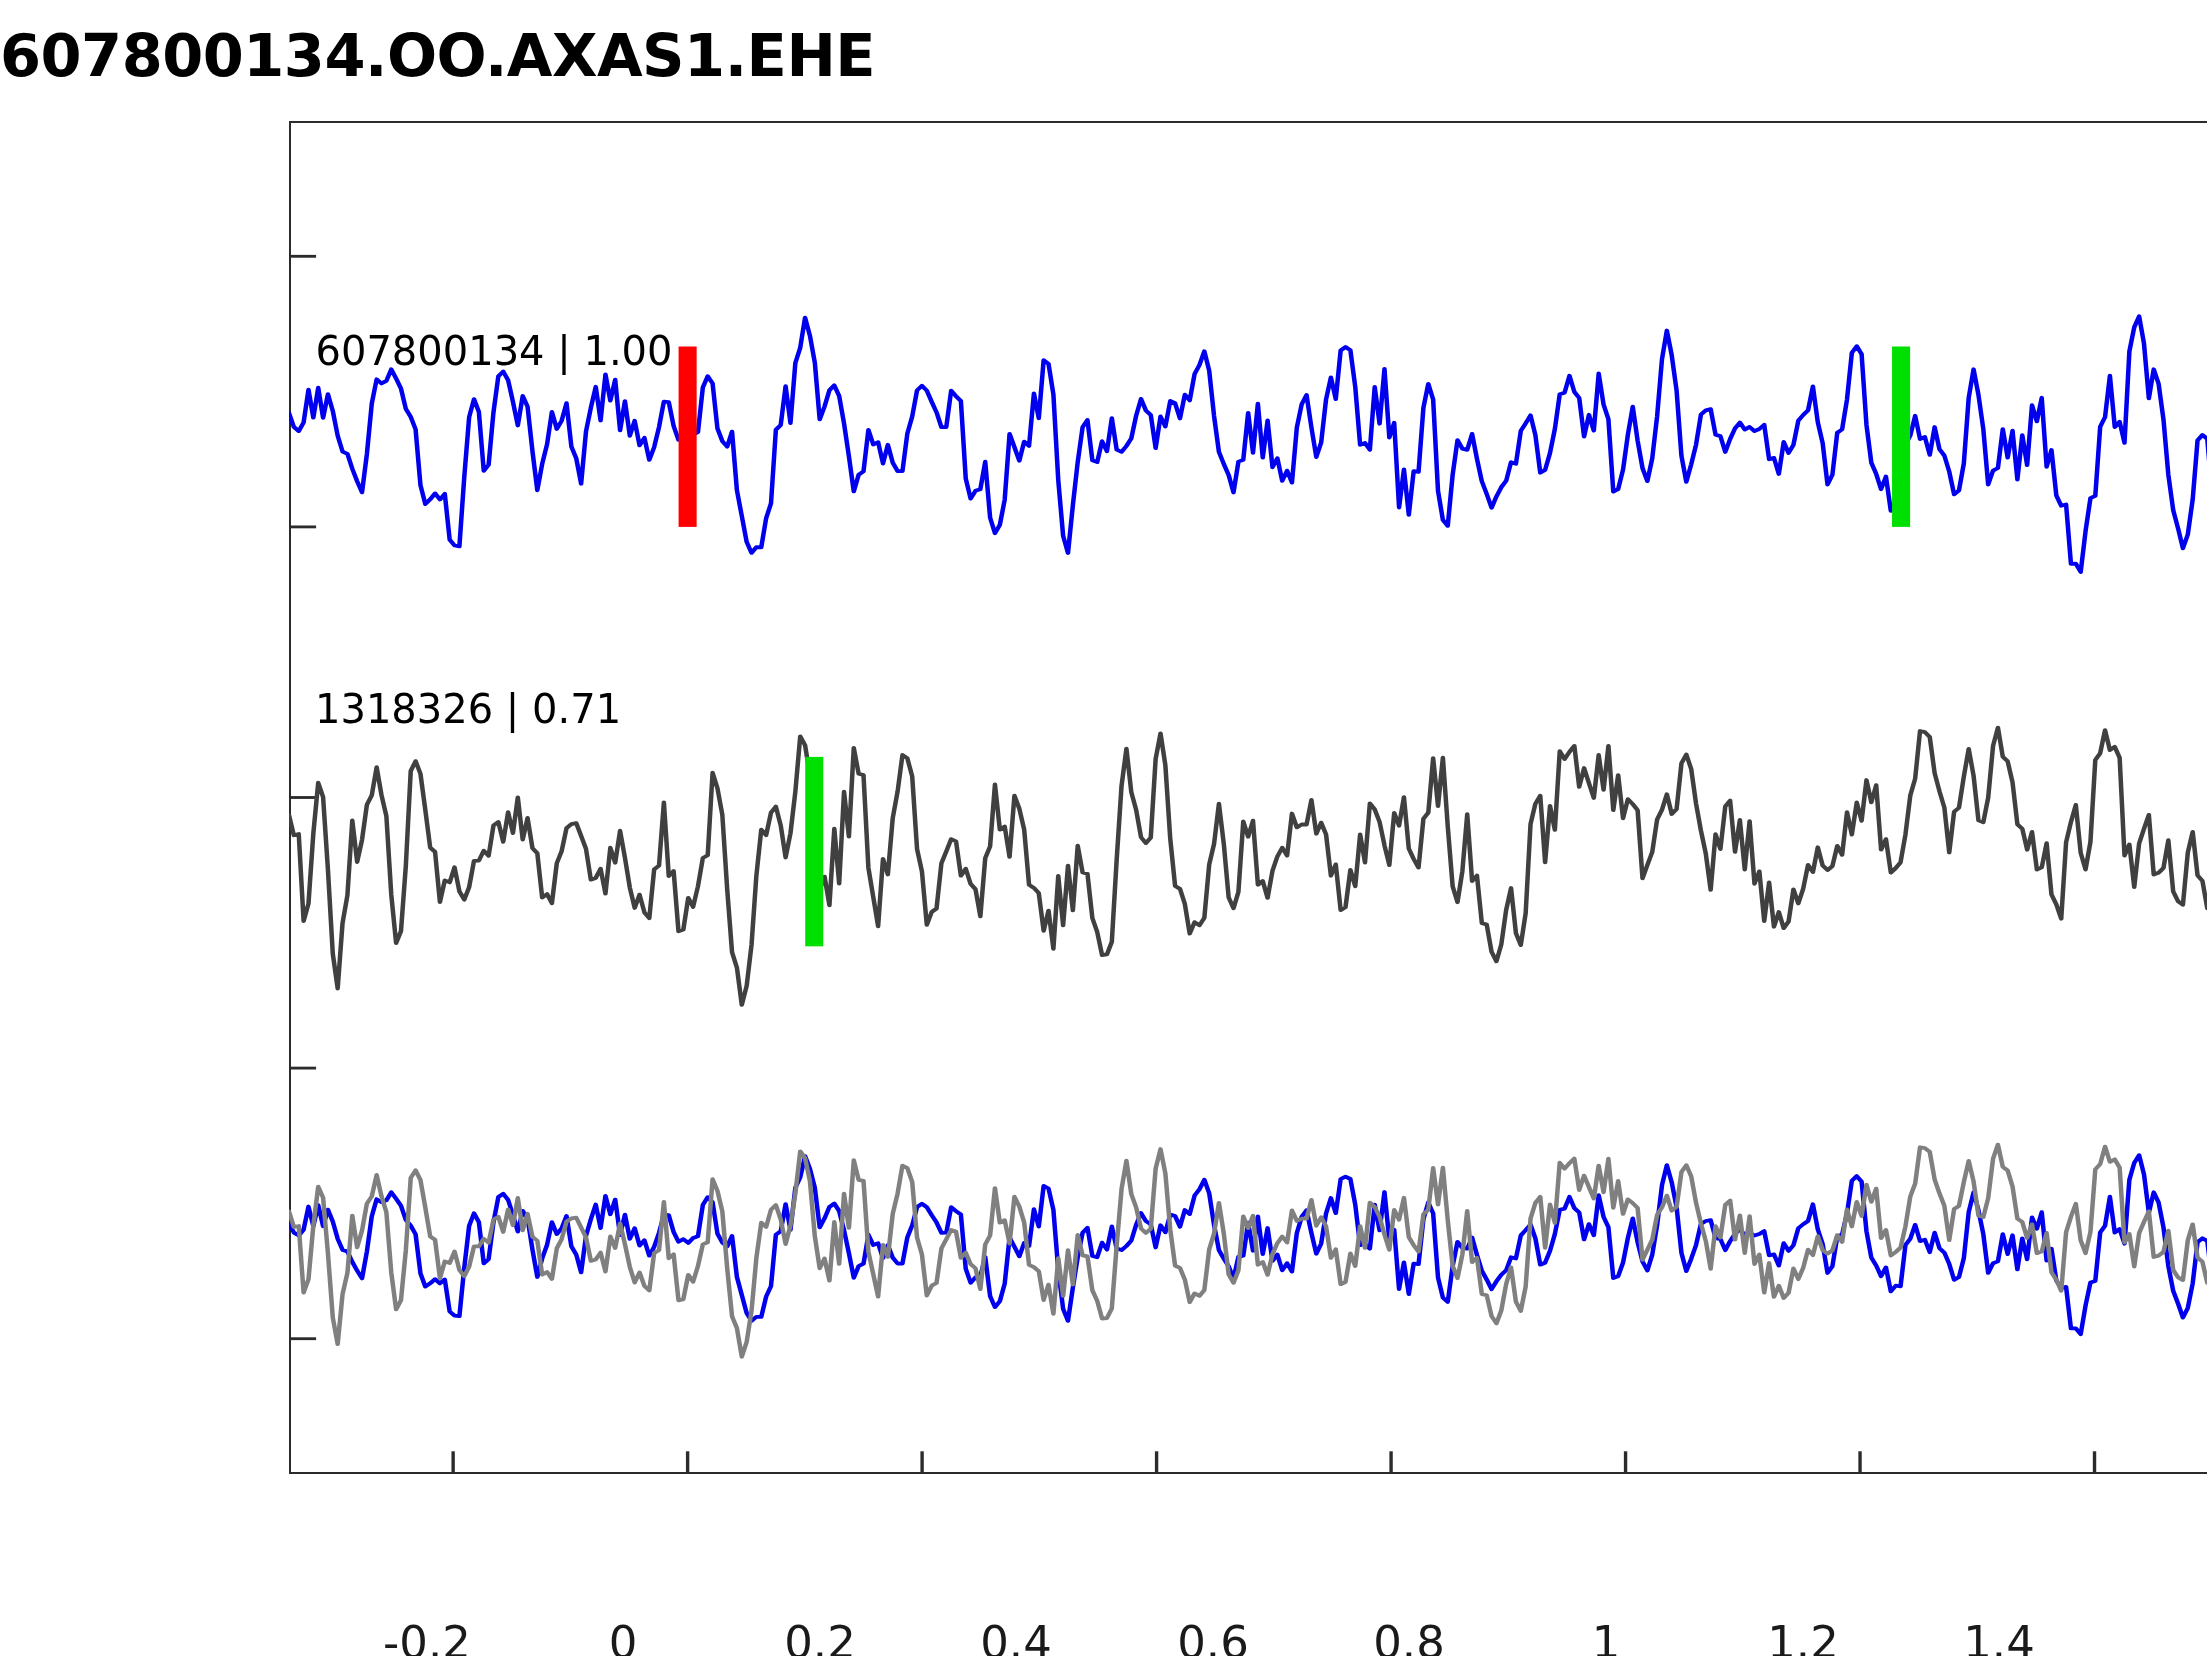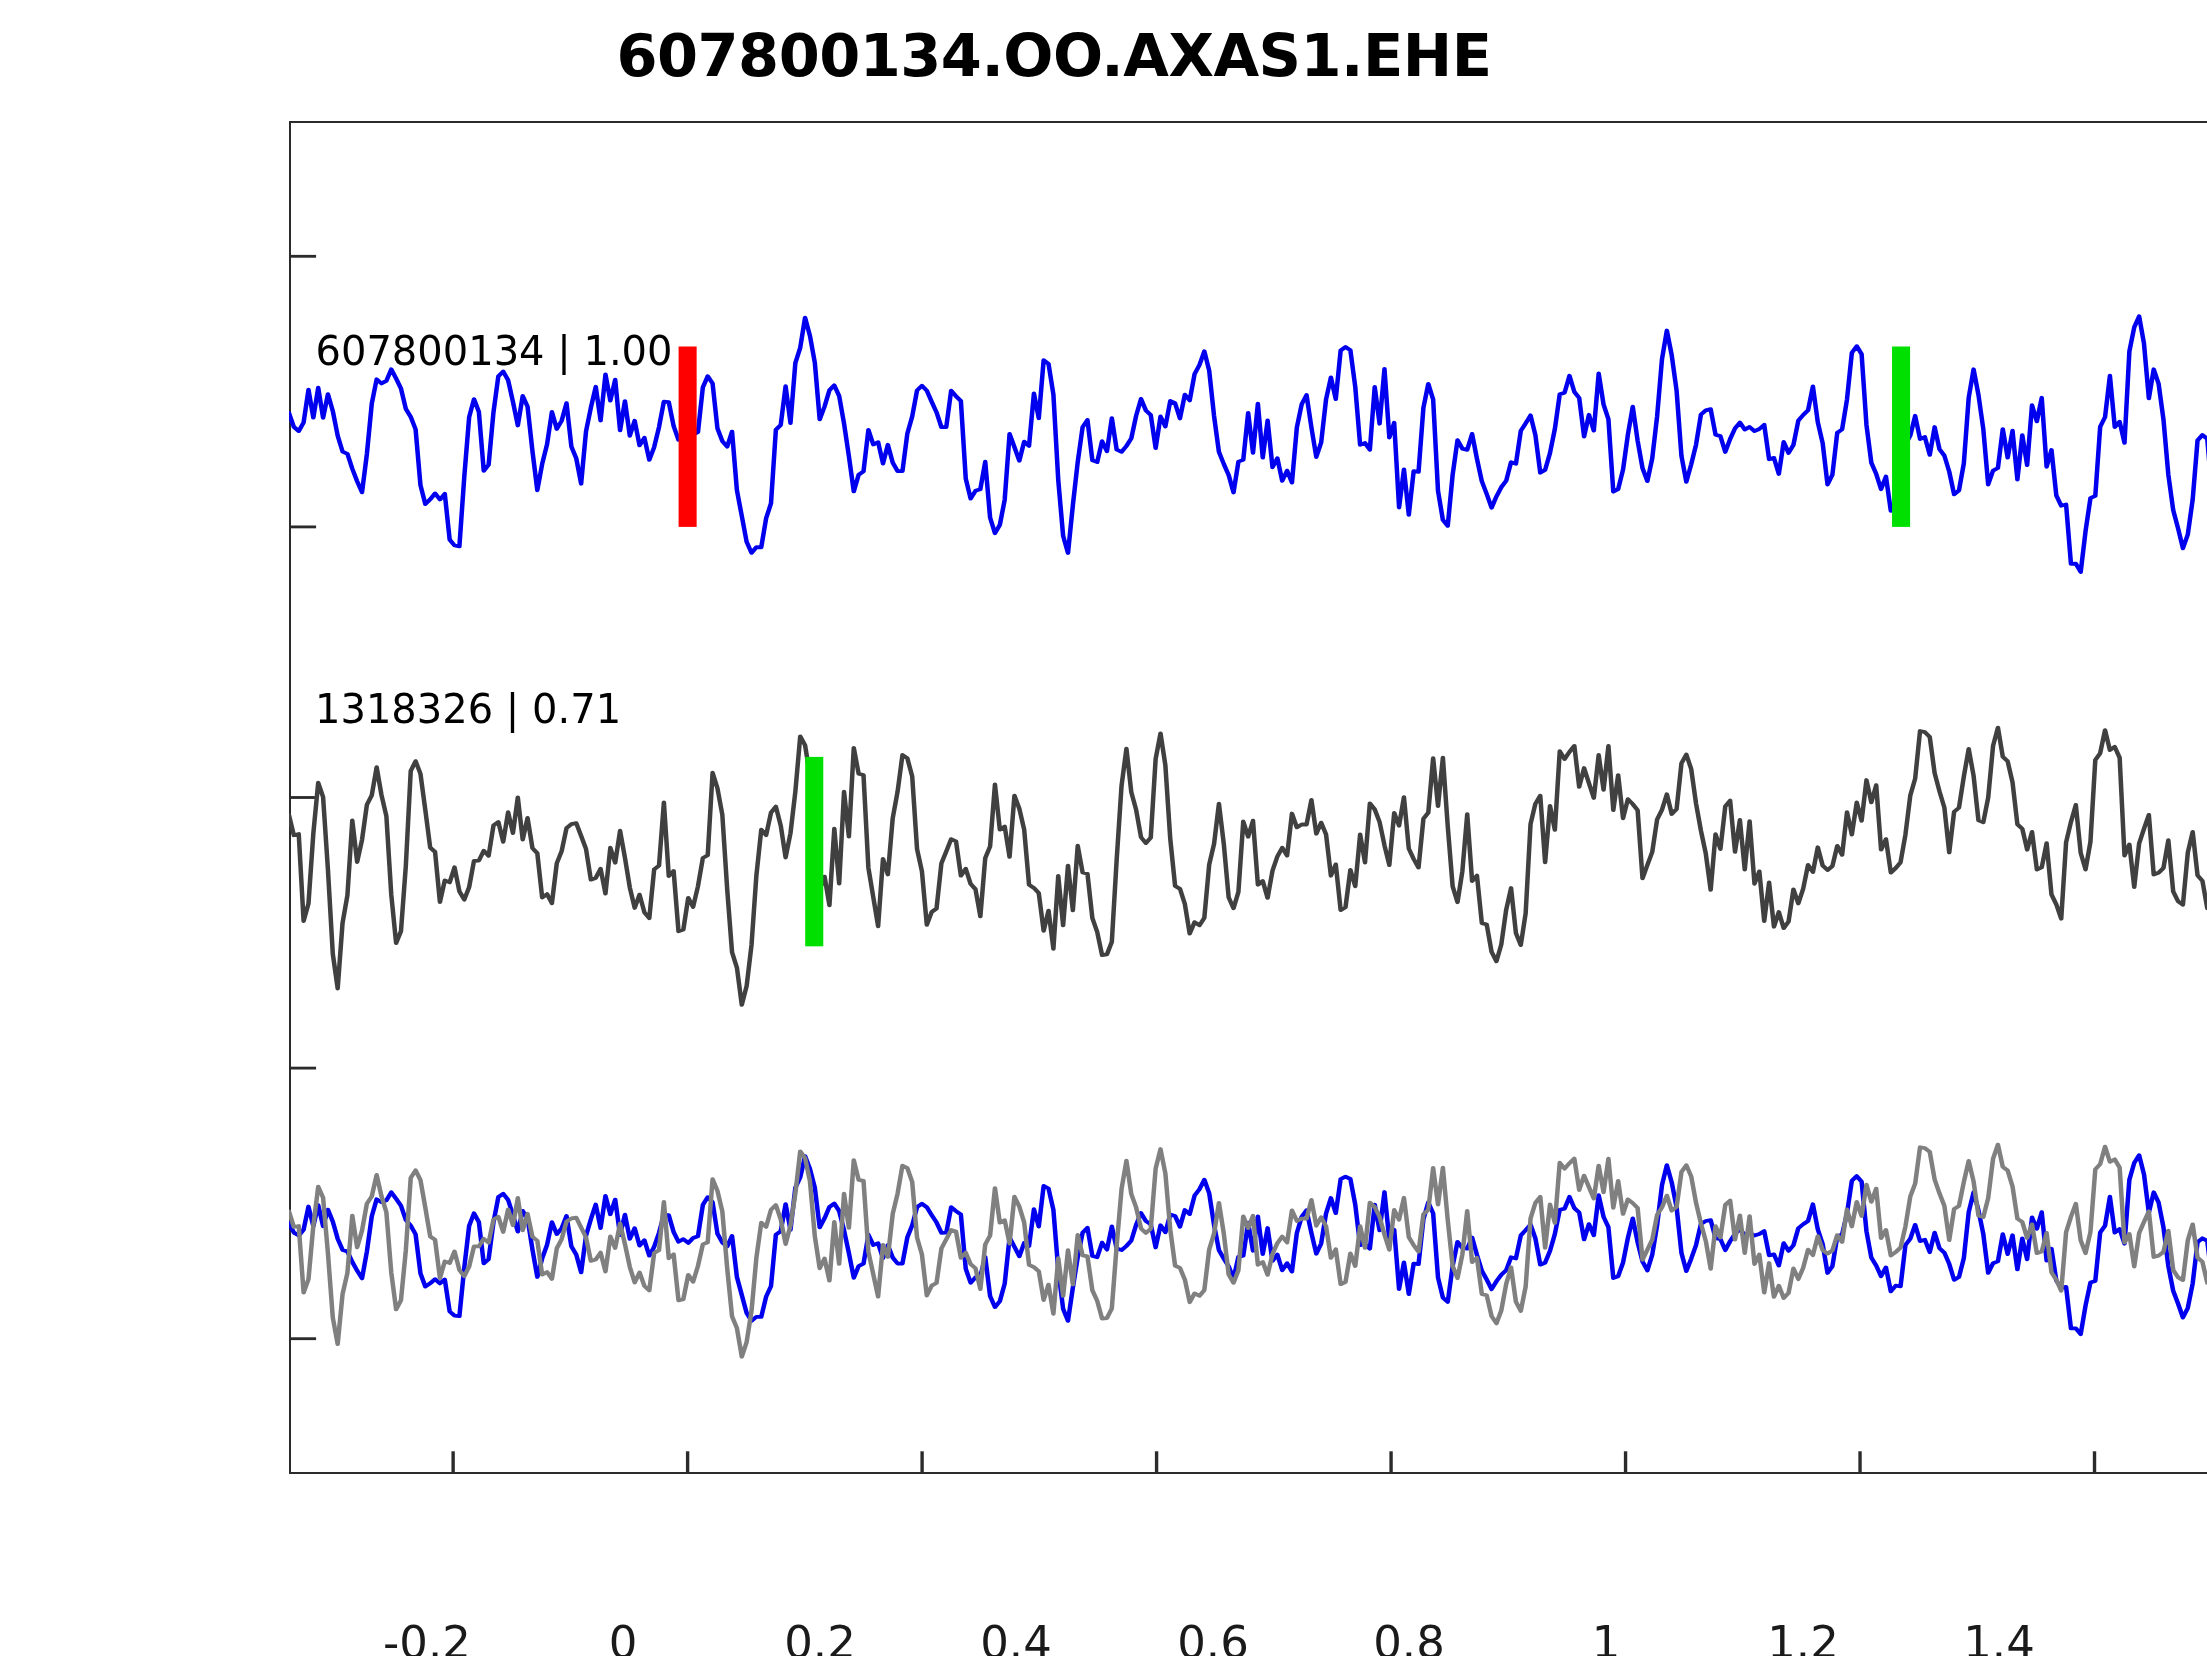"607800134.OO.AXAS1.EHE" #plot-title { text-align: center -> left }
